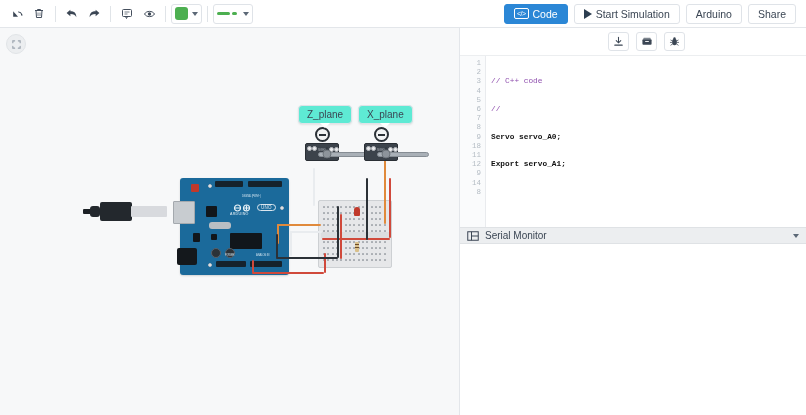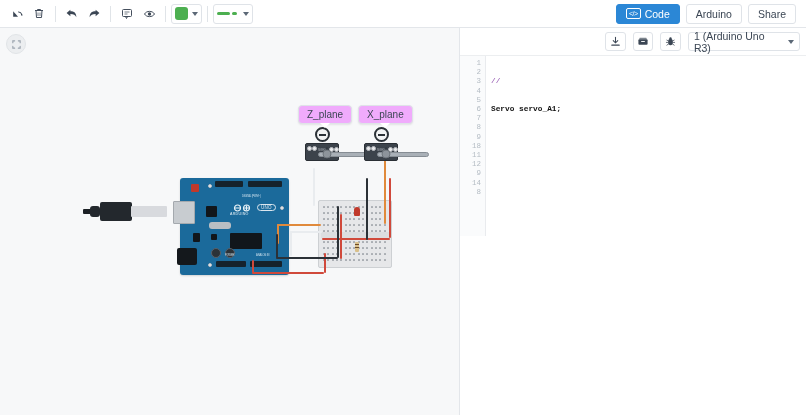"Start Simulation" div.btn { html: none -> <div> <span></span> <span>Start Simulation</span> </div> }
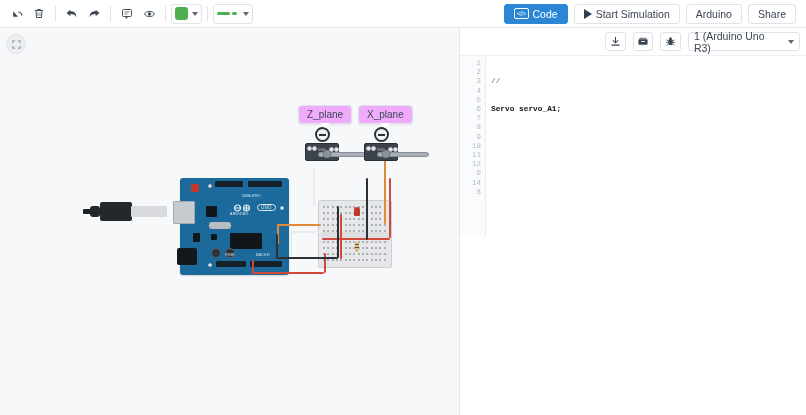"1 (Arduino Uno R3)" div.select { html: <div> <span>1 (Arduino Uno R3)</span> <span></span> </div> -> none }
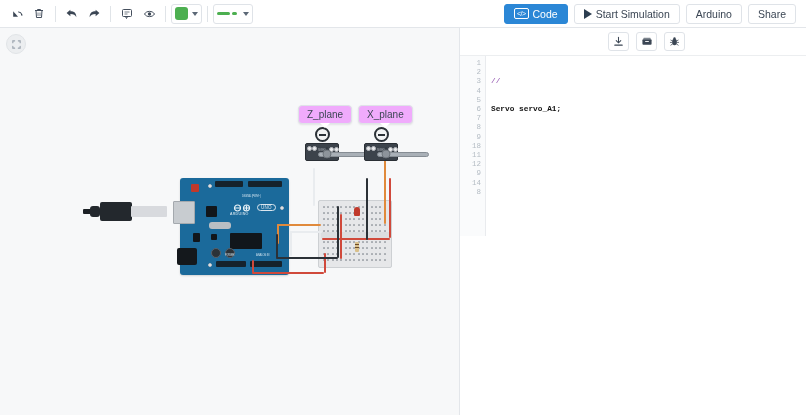"// C++ code" div.cm { html: none -> <div>// C++ code</div> }
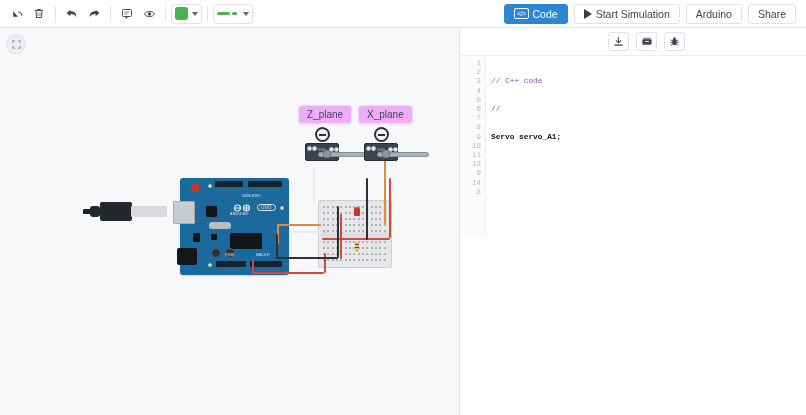"Z_plane" .callout { background: #f0abfc -> #5eead4 }
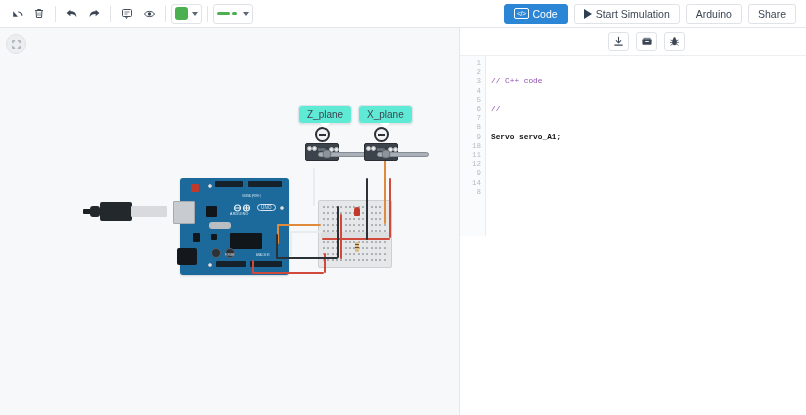"Servo servo_A0;" div.ty { html: none -> <div>Servo servo_A0;</div> }
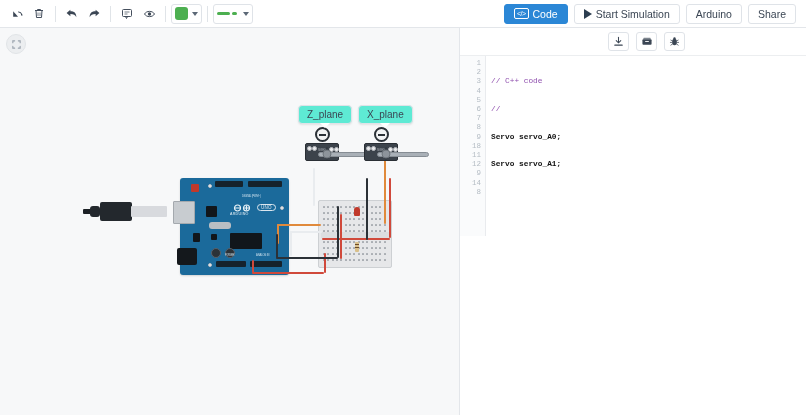"Servo servo_A1;" div.ty { text: Servo -> Export }
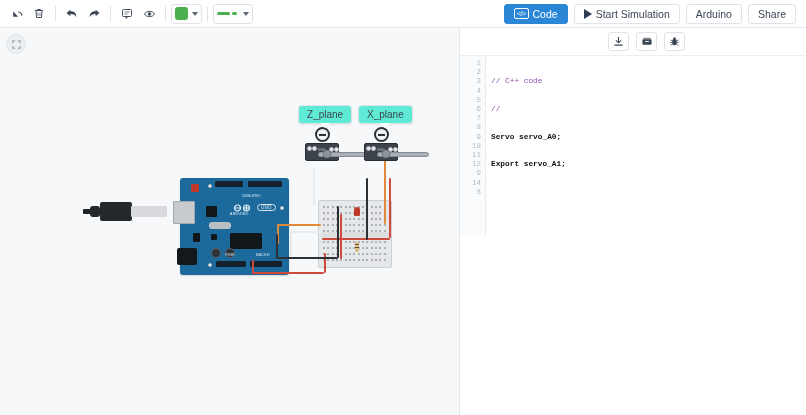"Serial Monitor" div.serial-bar { html: none -> <div> <svg> <rect></rect> <path></path> <path></path> </svg> <span>Serial Monitor</span> <span></span> </div> }
